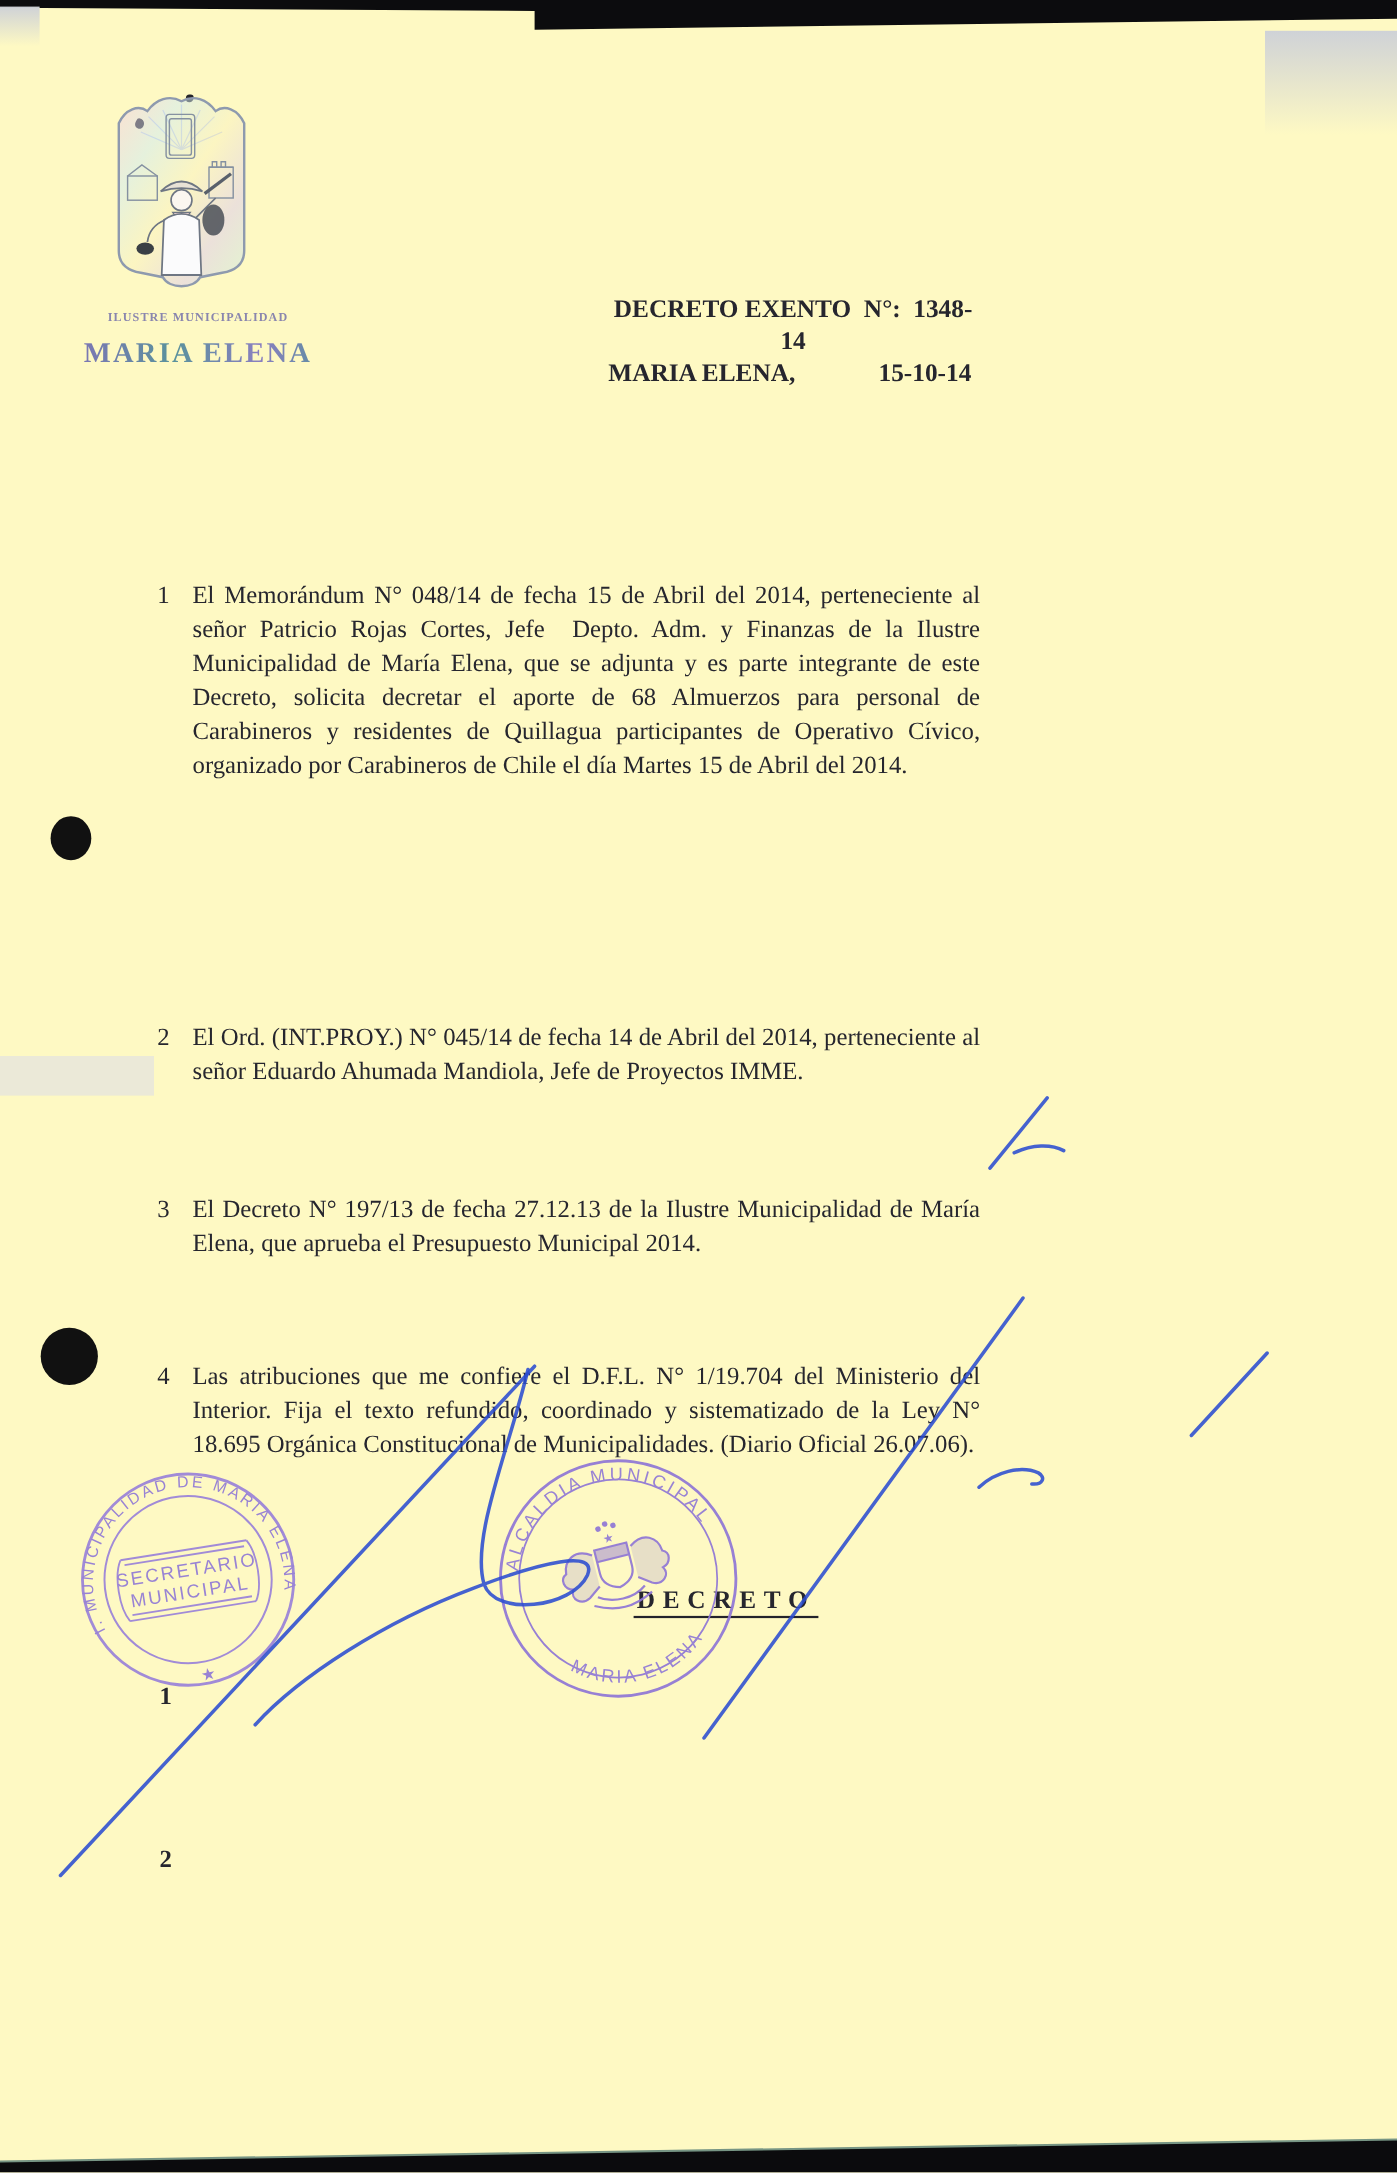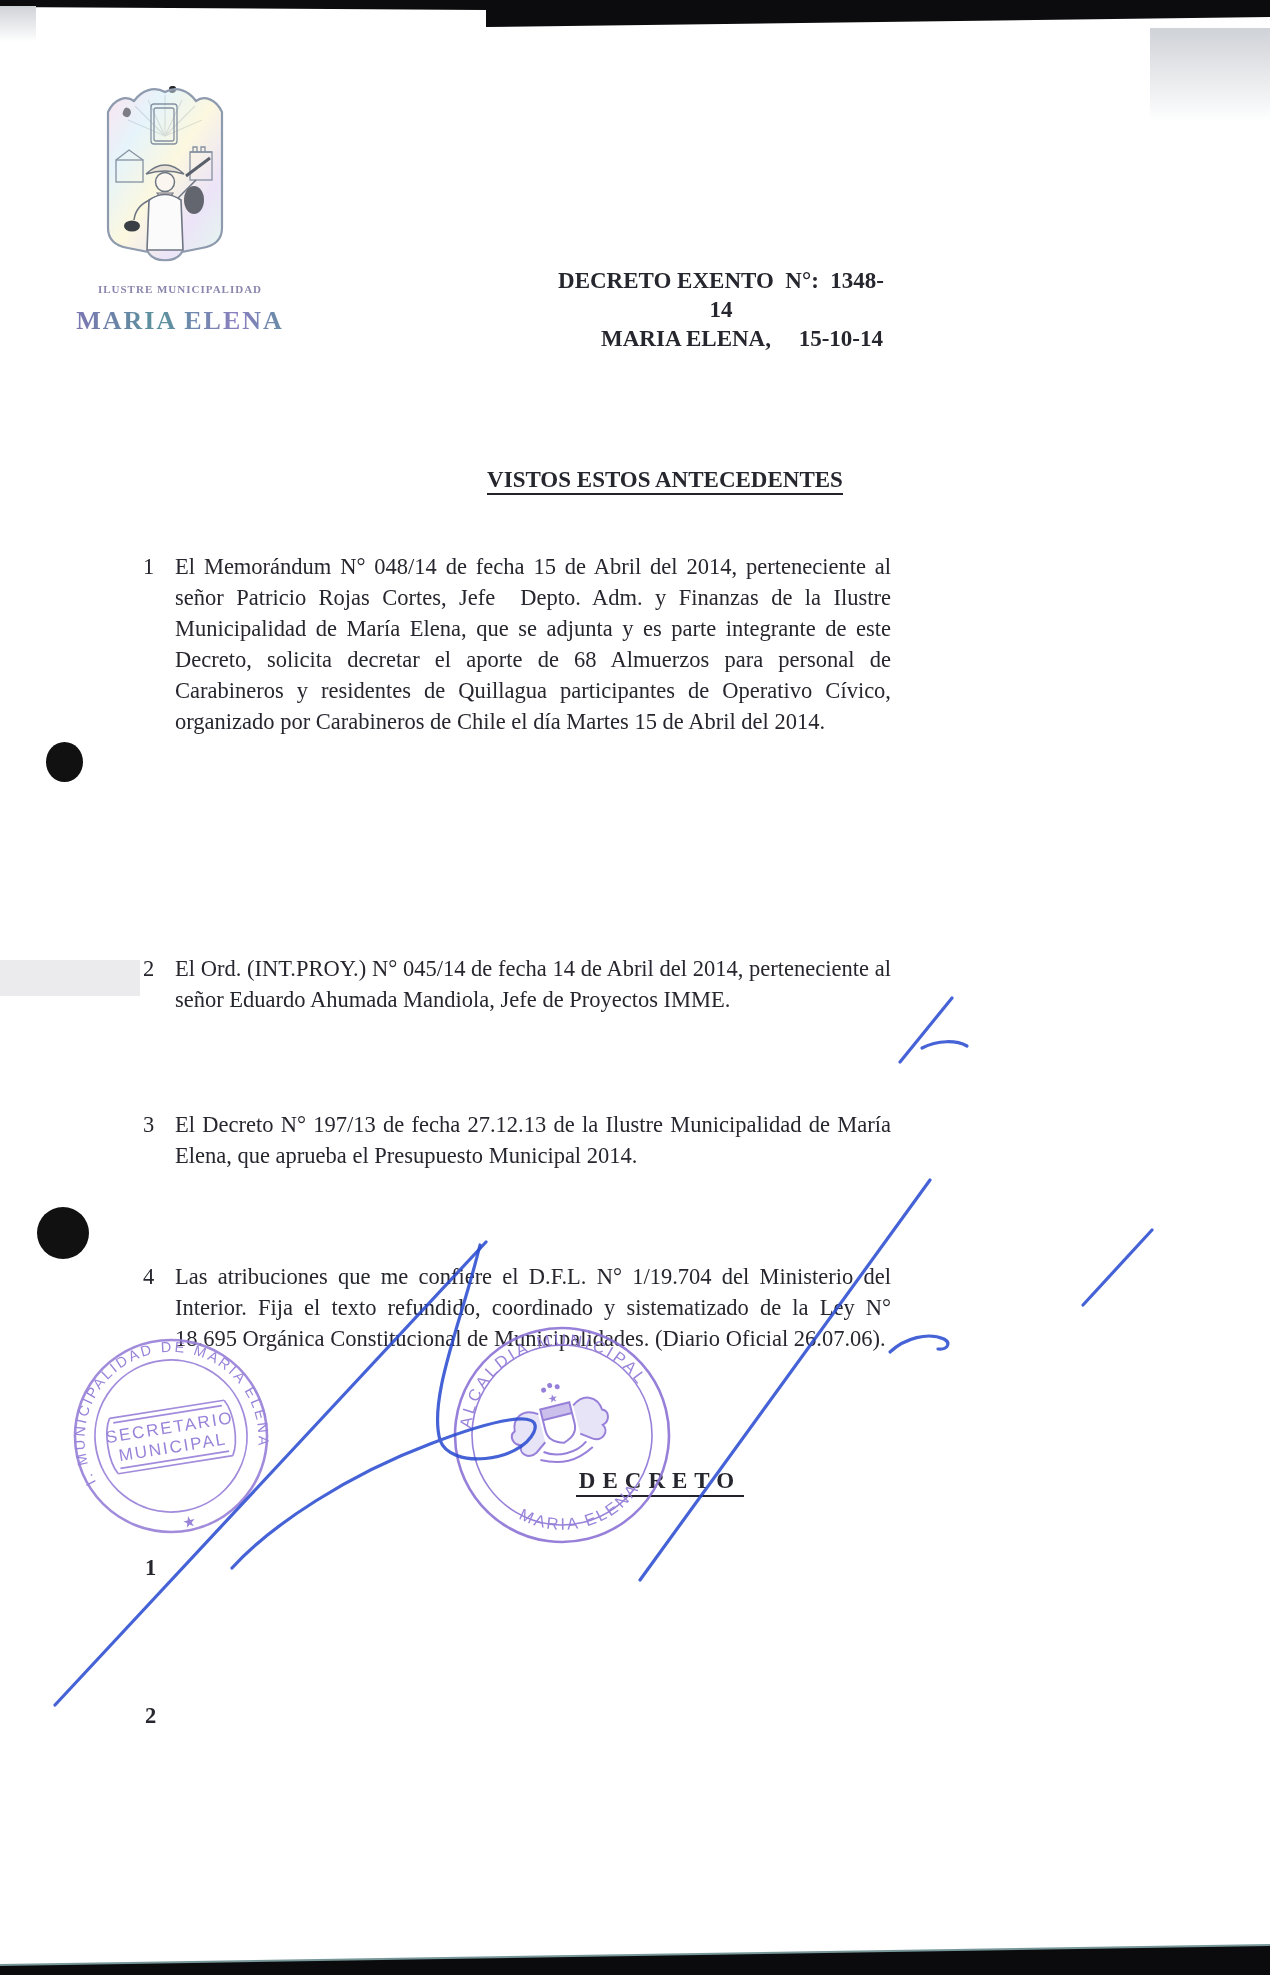"ILUSTRE MUNICIPALIDAD" .page { background: #ffffff -> #fef9c3 }
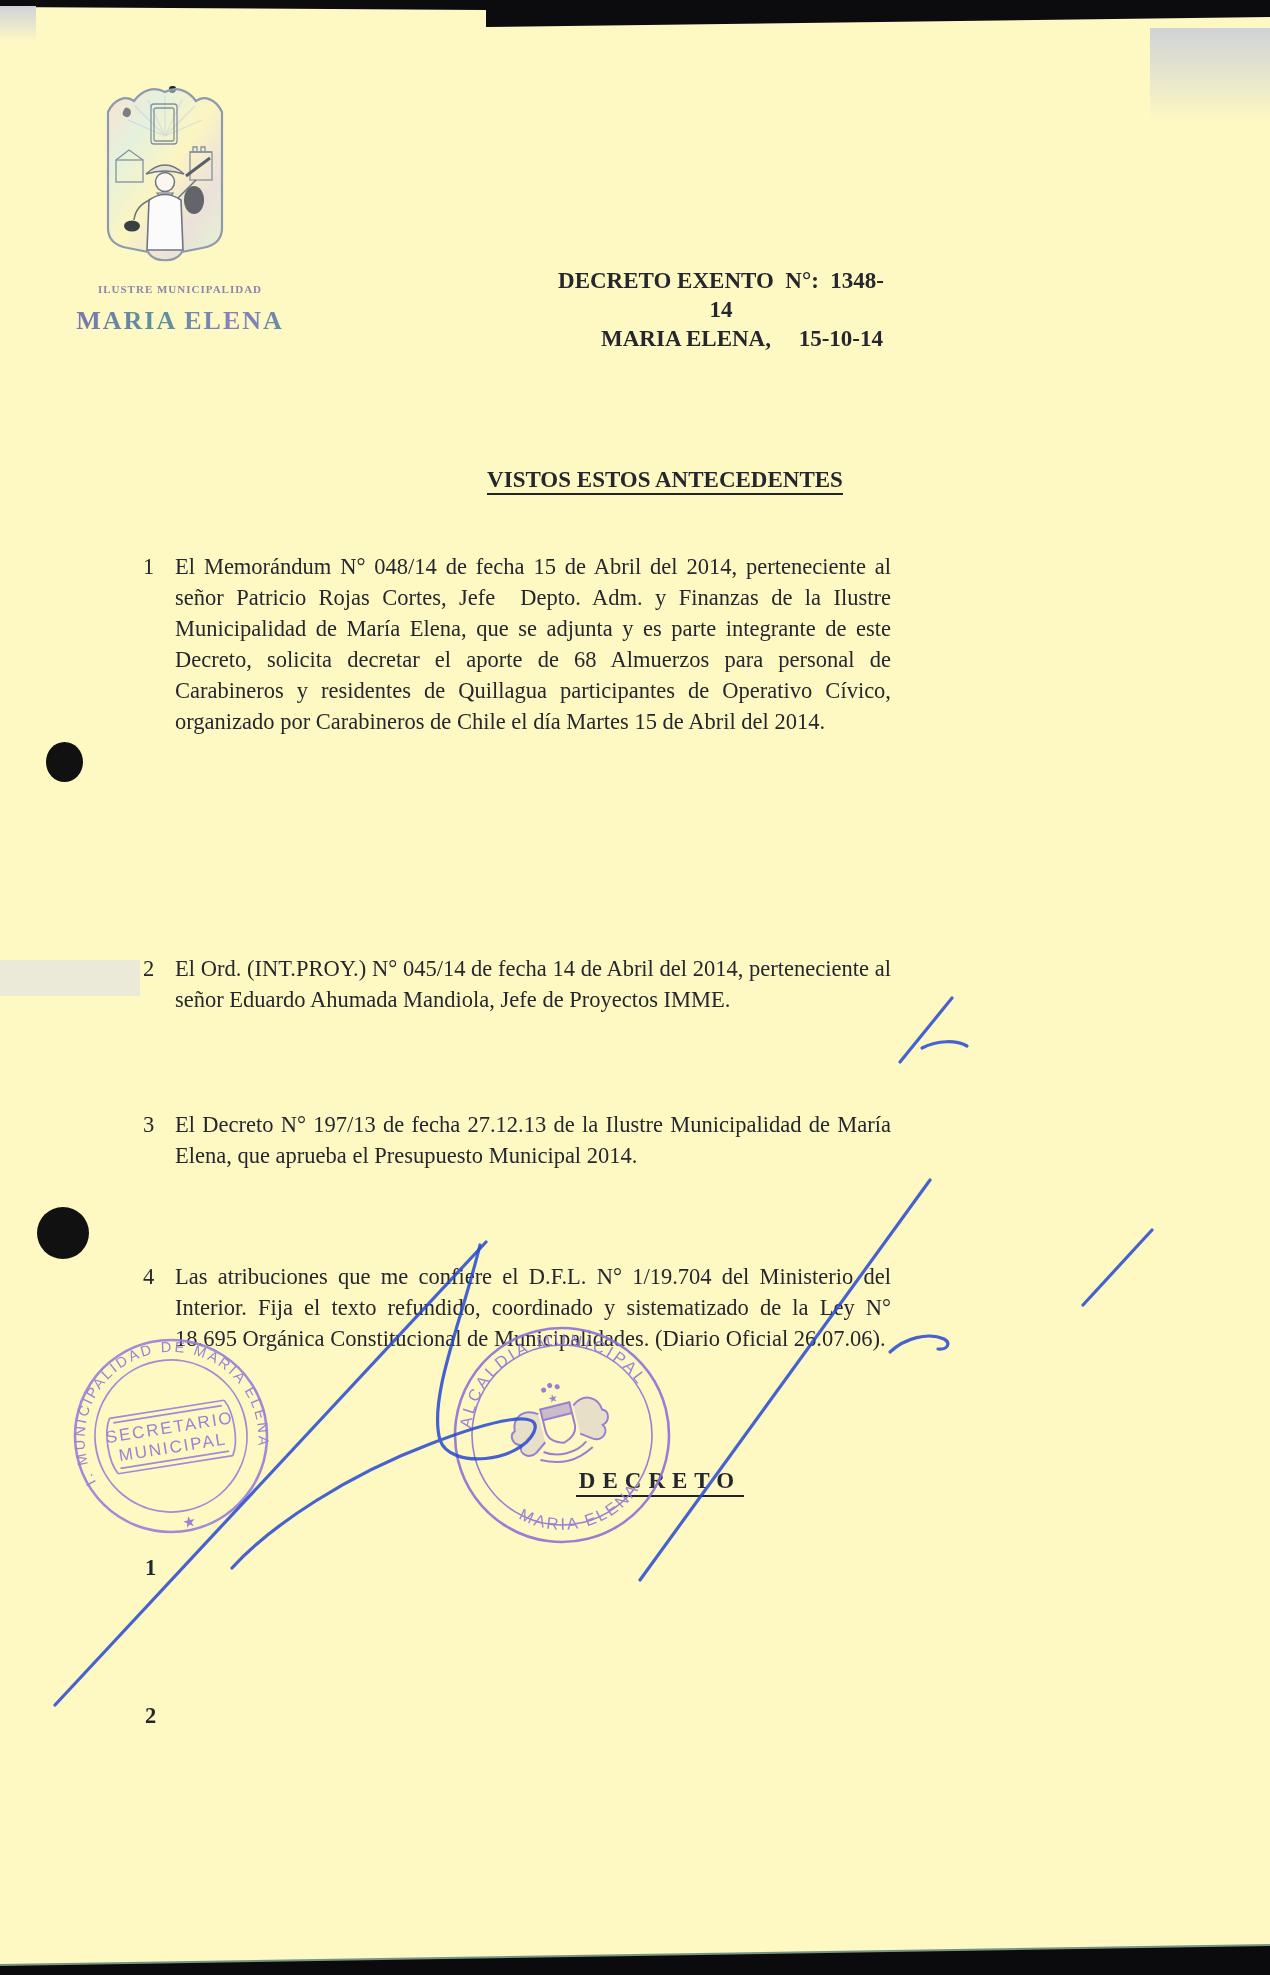"MARIA ELENA," .header-line2 { margin-left: 48px -> none }
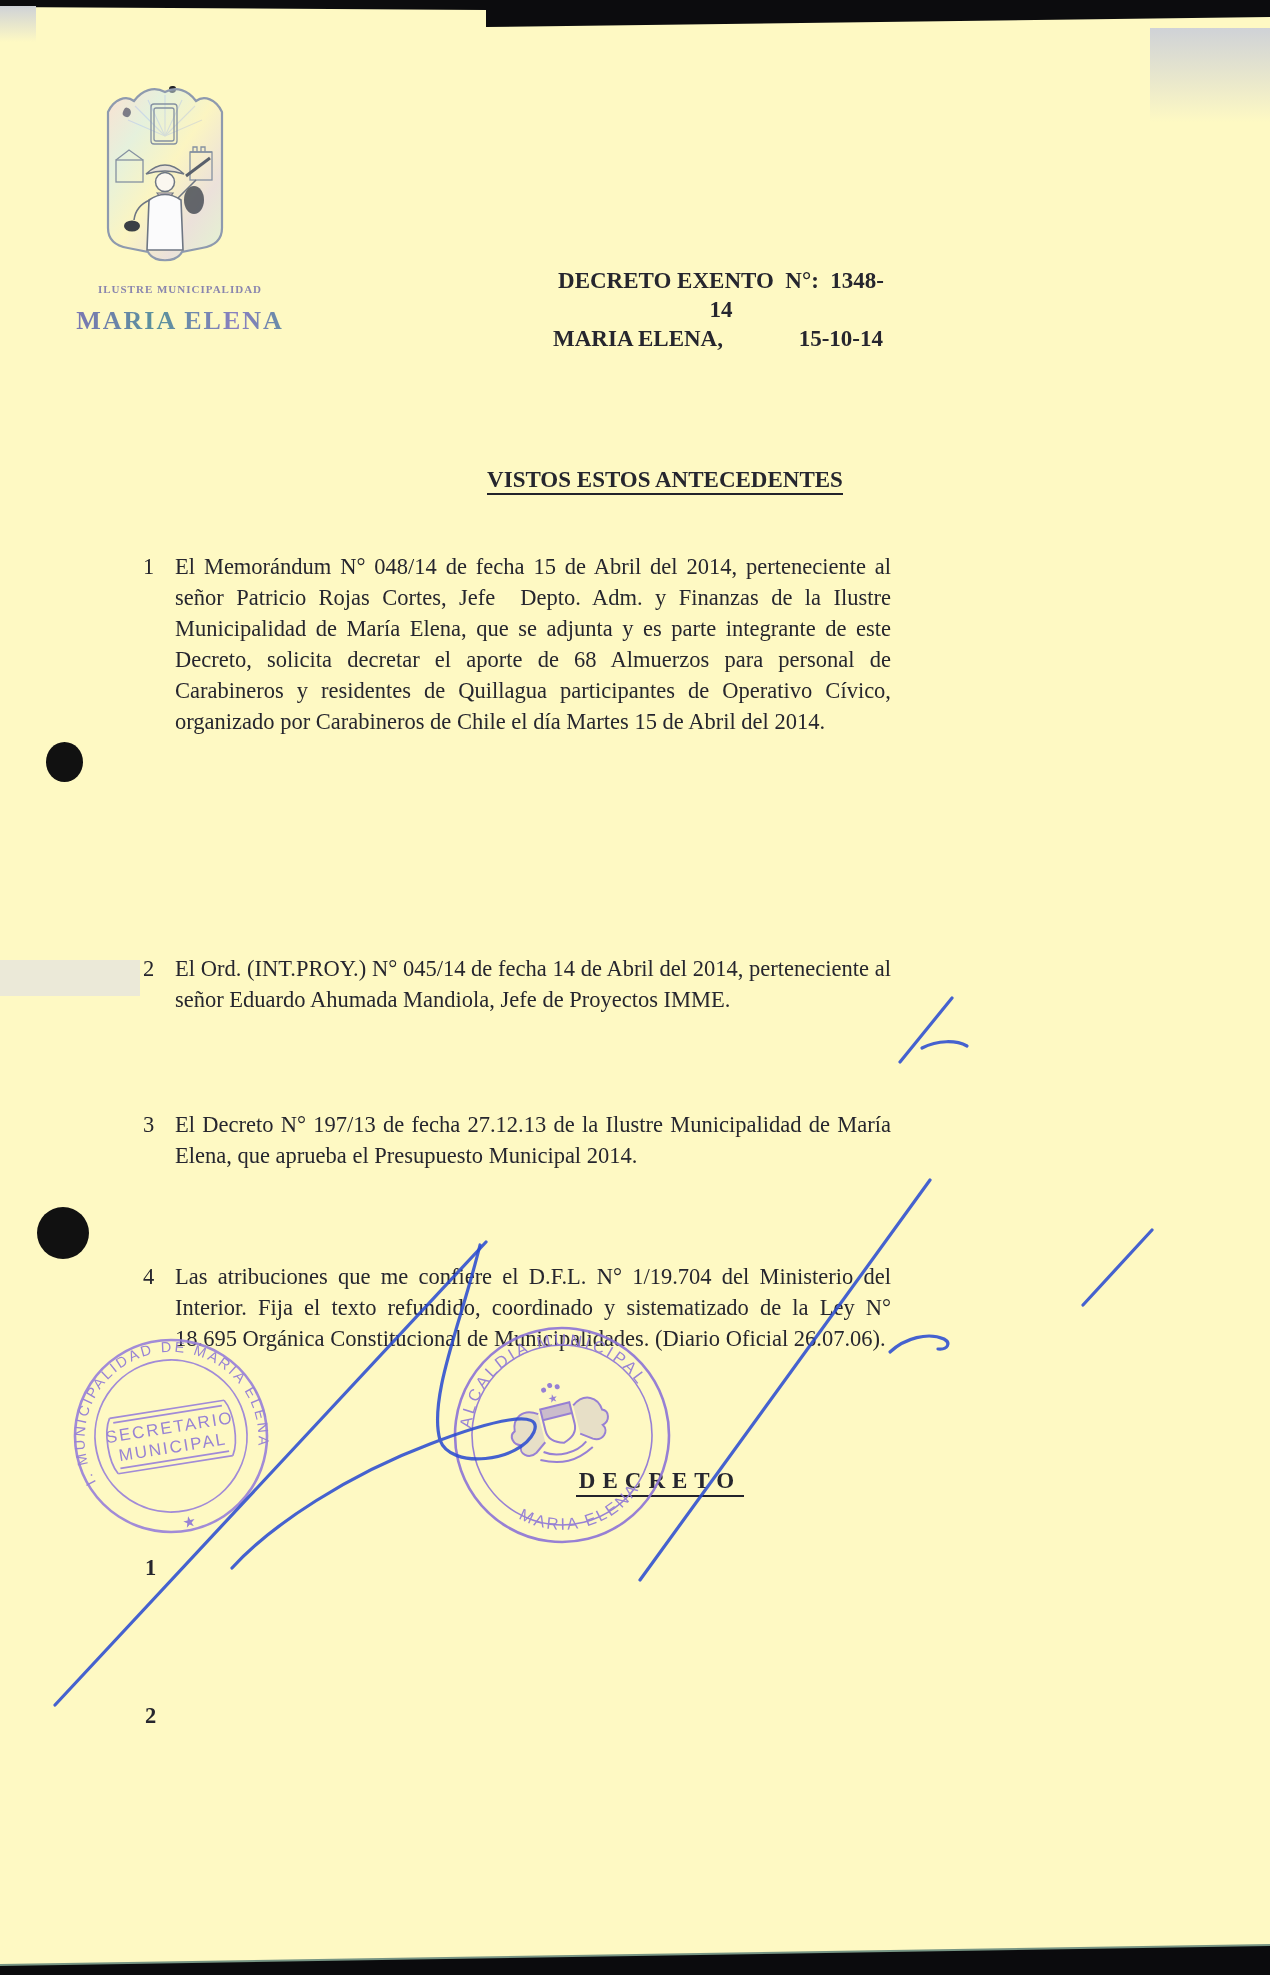"VISTOS ESTOS ANTECEDENTES" div.vistos-title { html: <div><span>VISTOS ESTOS ANTECEDENTES</span></div> -> none }
